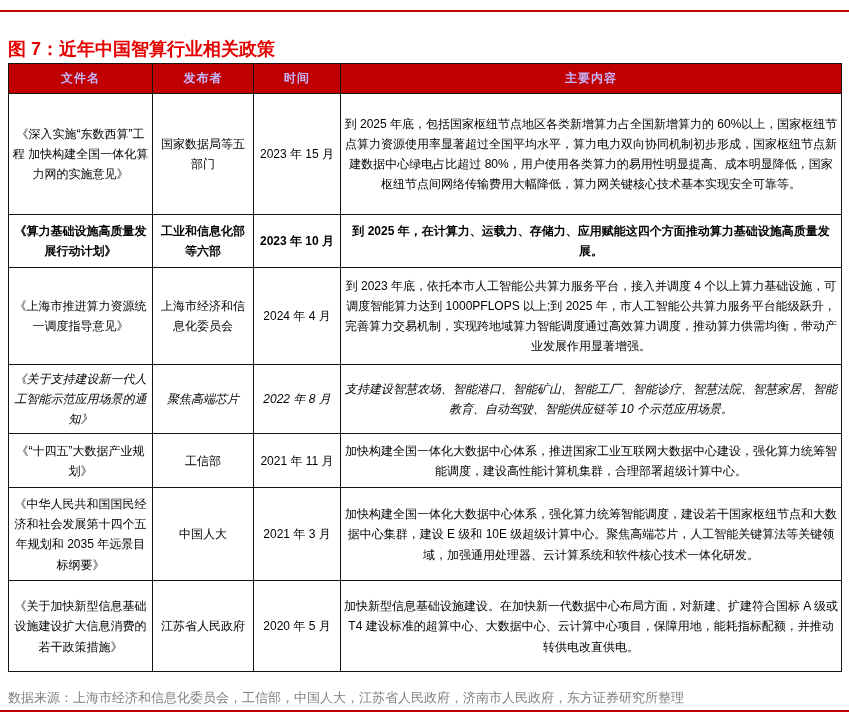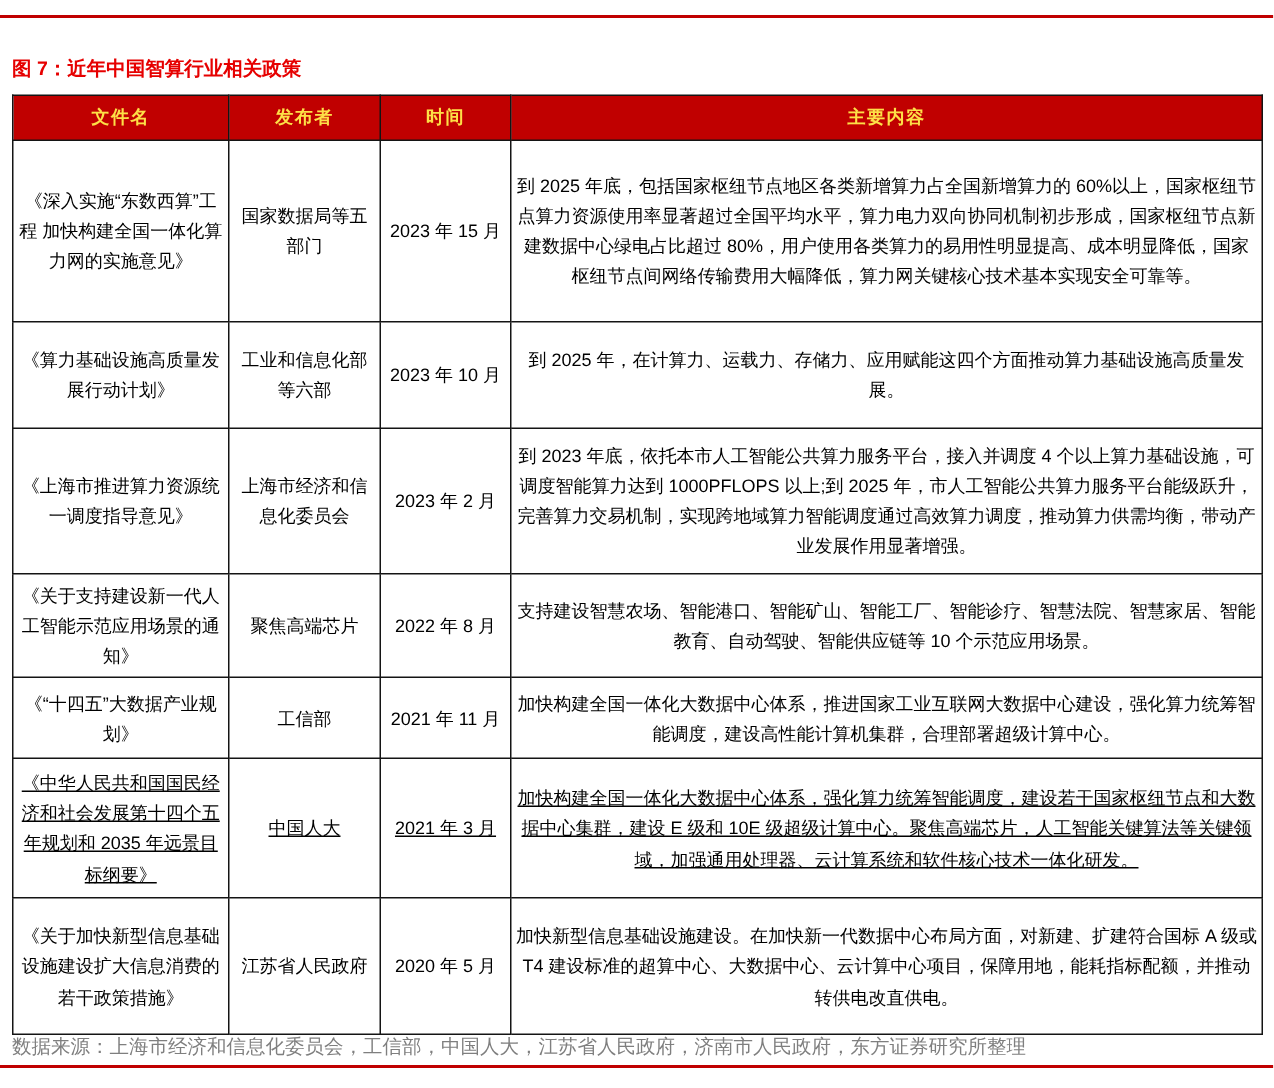"图 7：近年中国智算行业相关政策" .figure-title { font-size: 13px -> 18px }
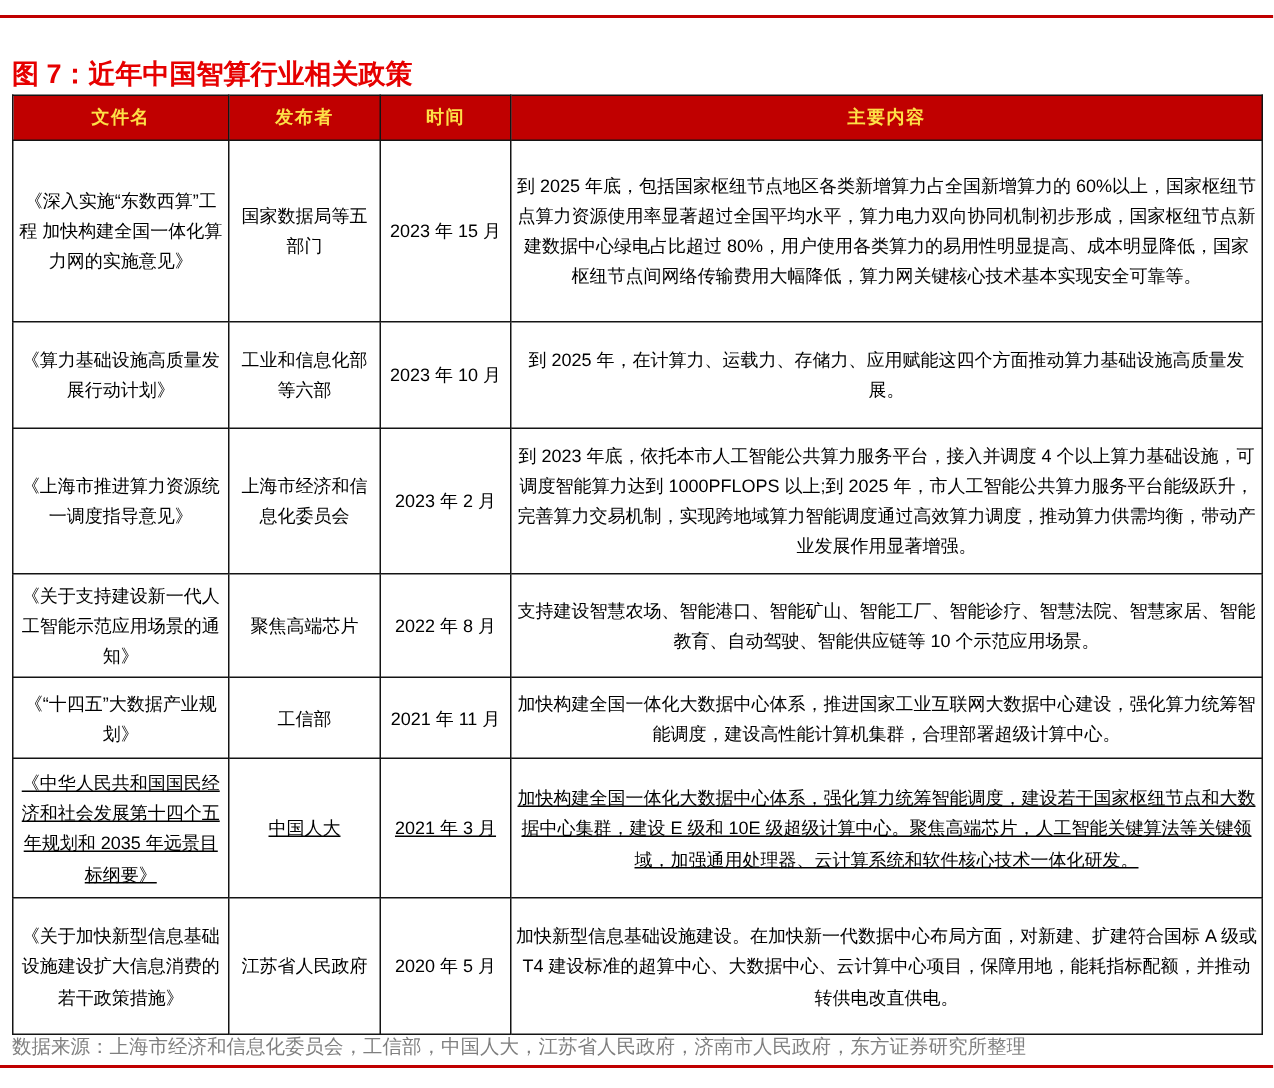"文件名" table.policy-table th { color: #fde047 -> #c4b5fd }
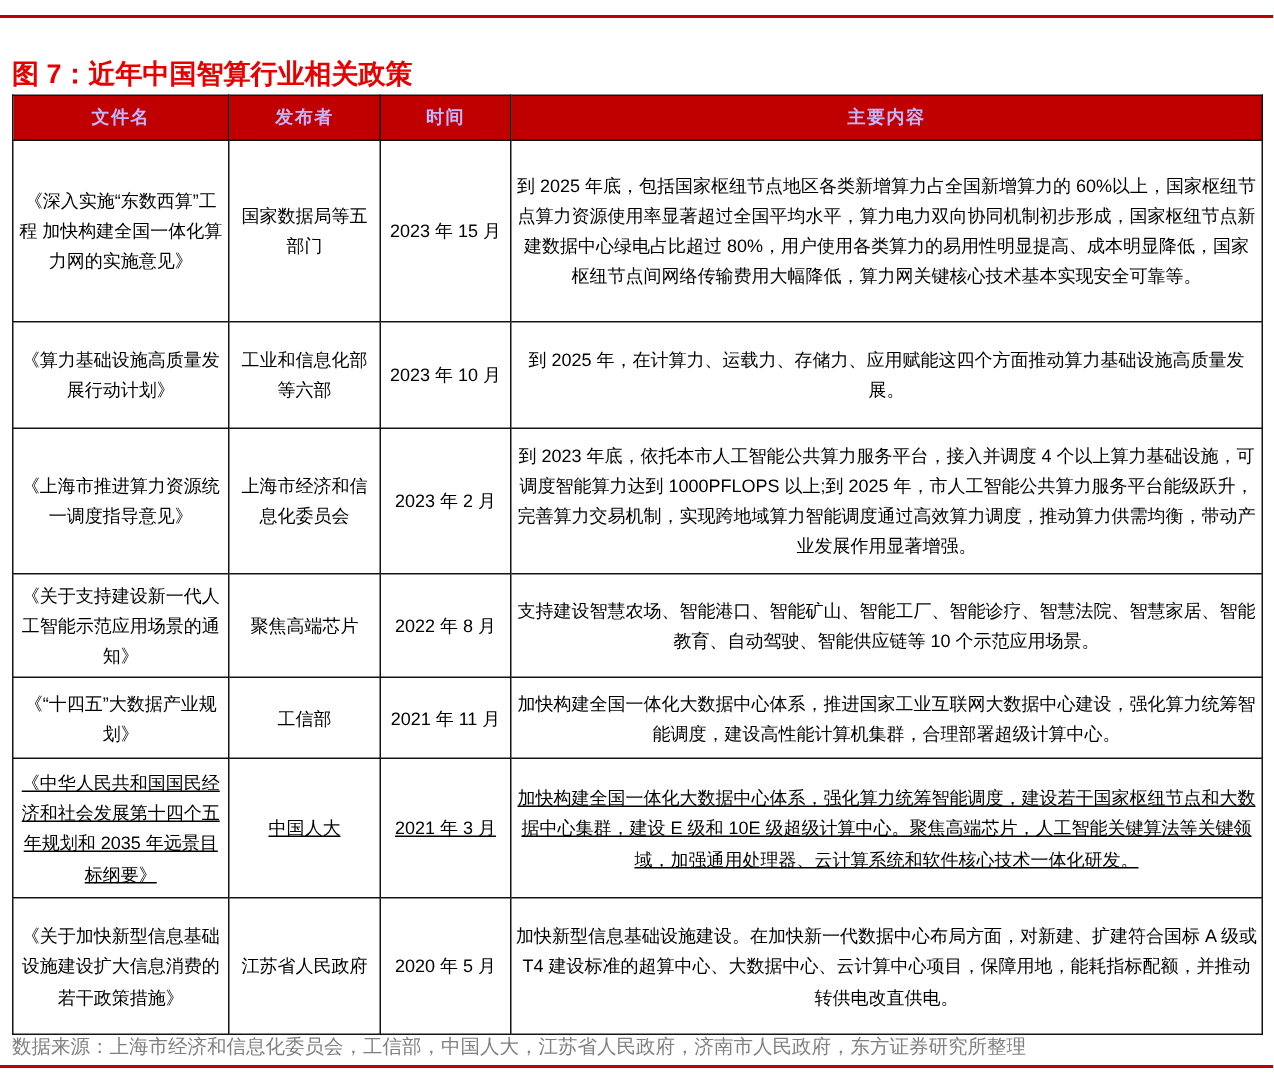"《算力基础设施高质量发展行动计划》" tr { font-weight: none -> bold; height: 71px -> 53px }
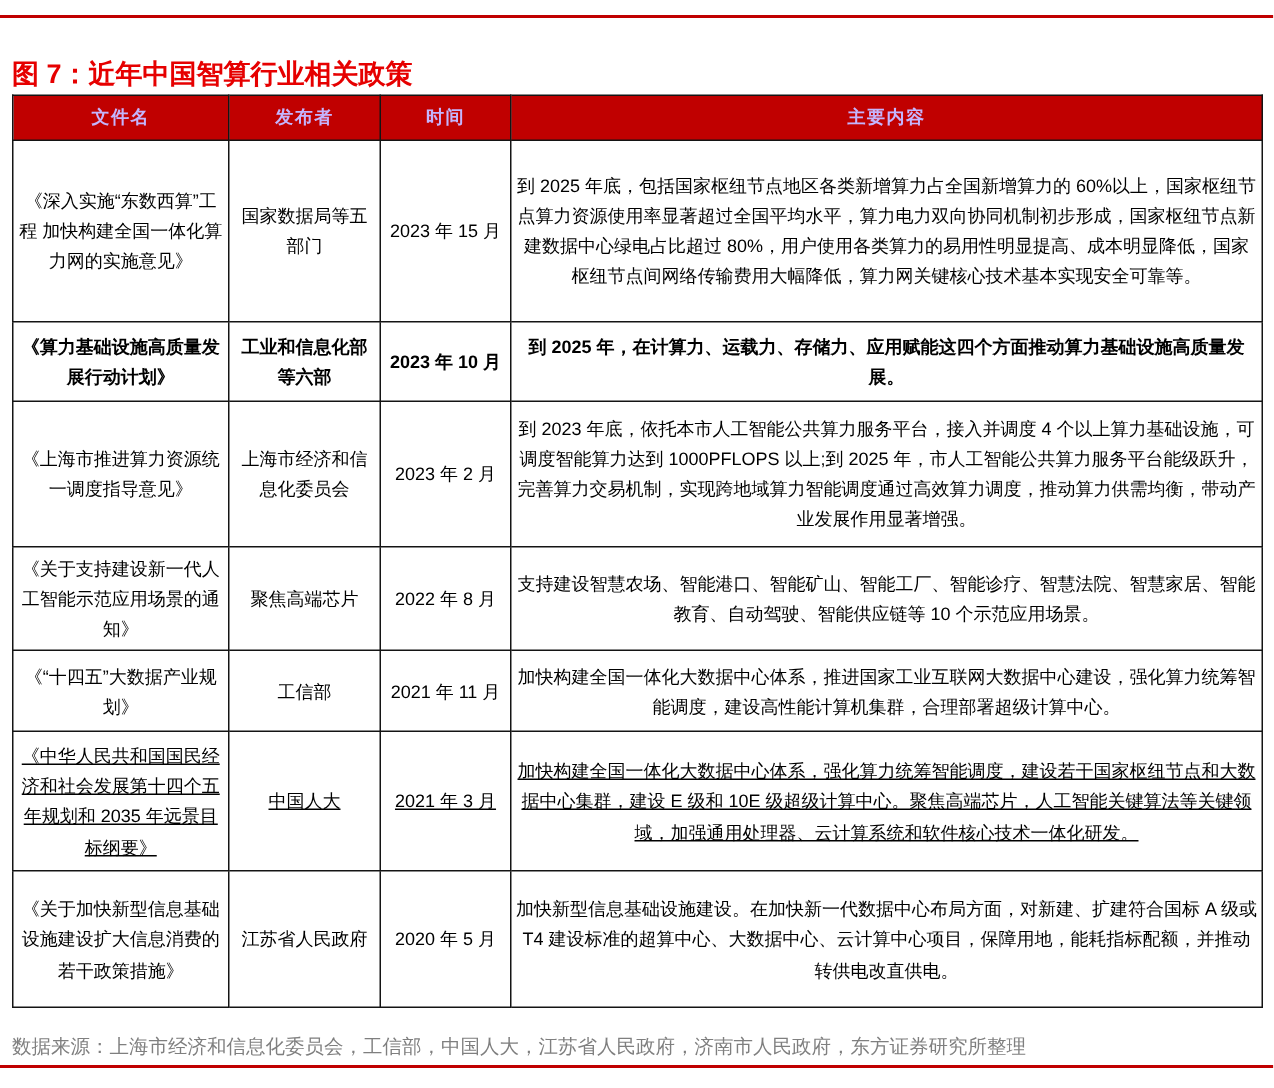"2023 年 2 月" td.col-2 { text: 2023 年 2 -> 2024 年 4 }
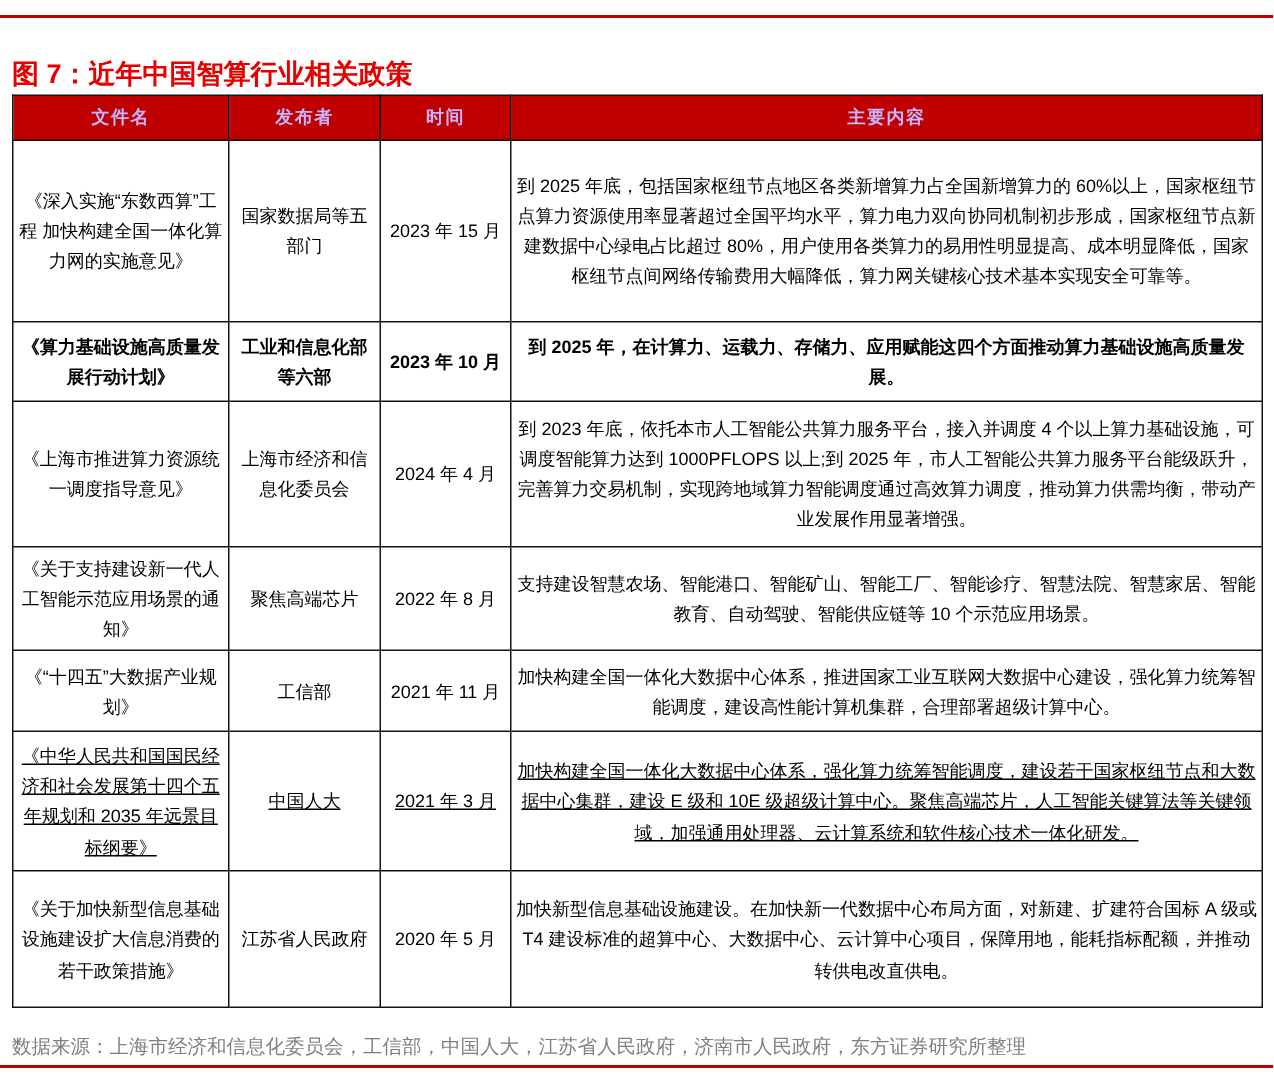"《关于支持建设新一代人工智能示范应用场景的通知》" tr { font-style: none -> italic }
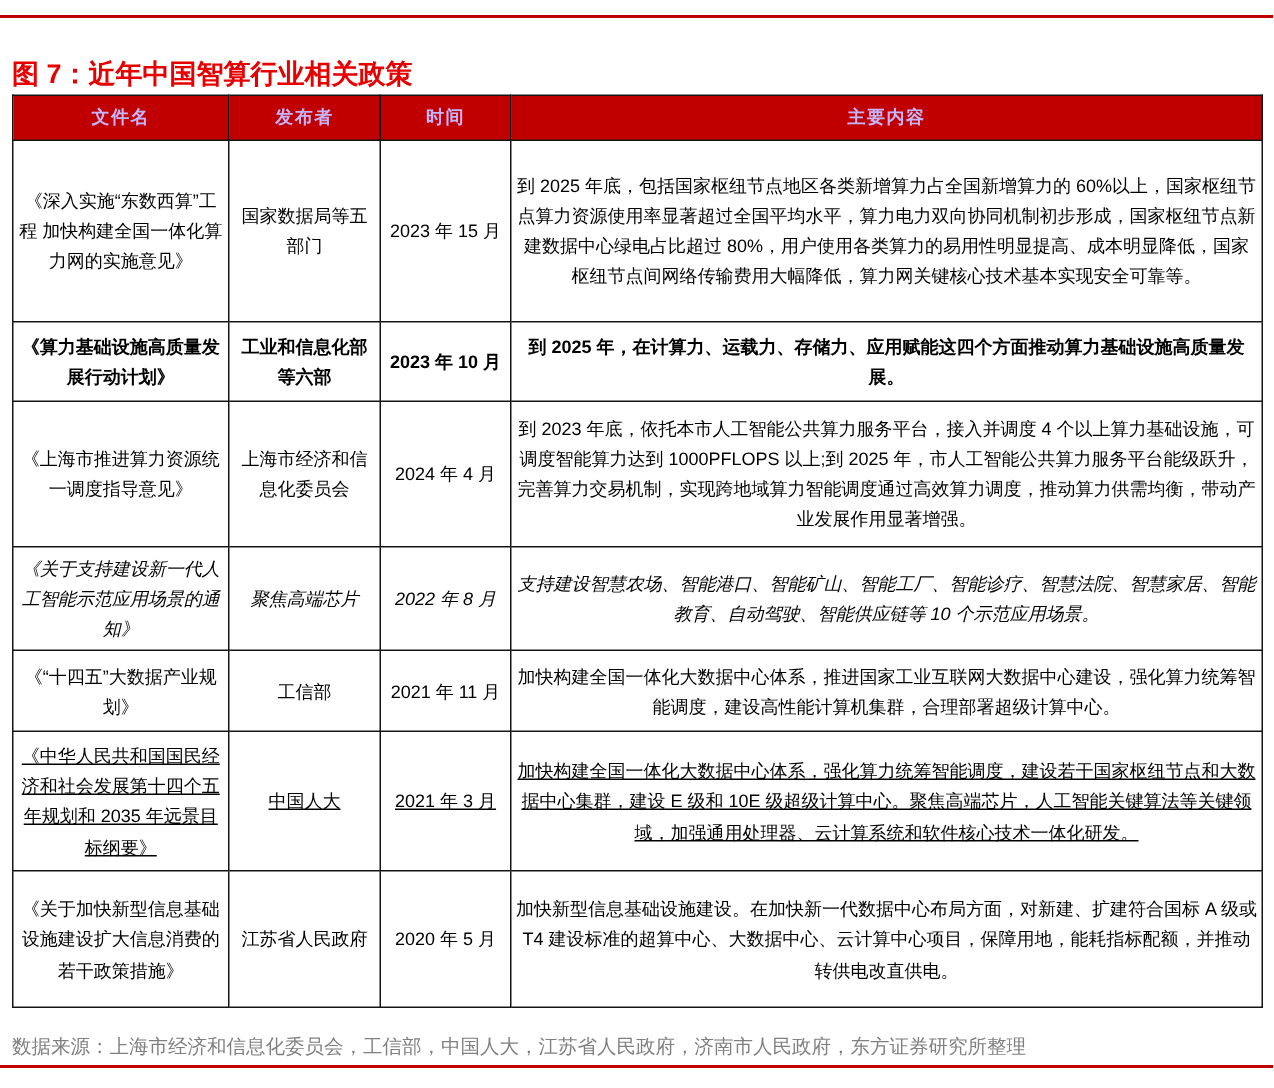"《中华人民共和国国民经济和社会发展第十四个五年规划和 2035 年远景目标纲要》" tr { text-decoration: underline -> none }
